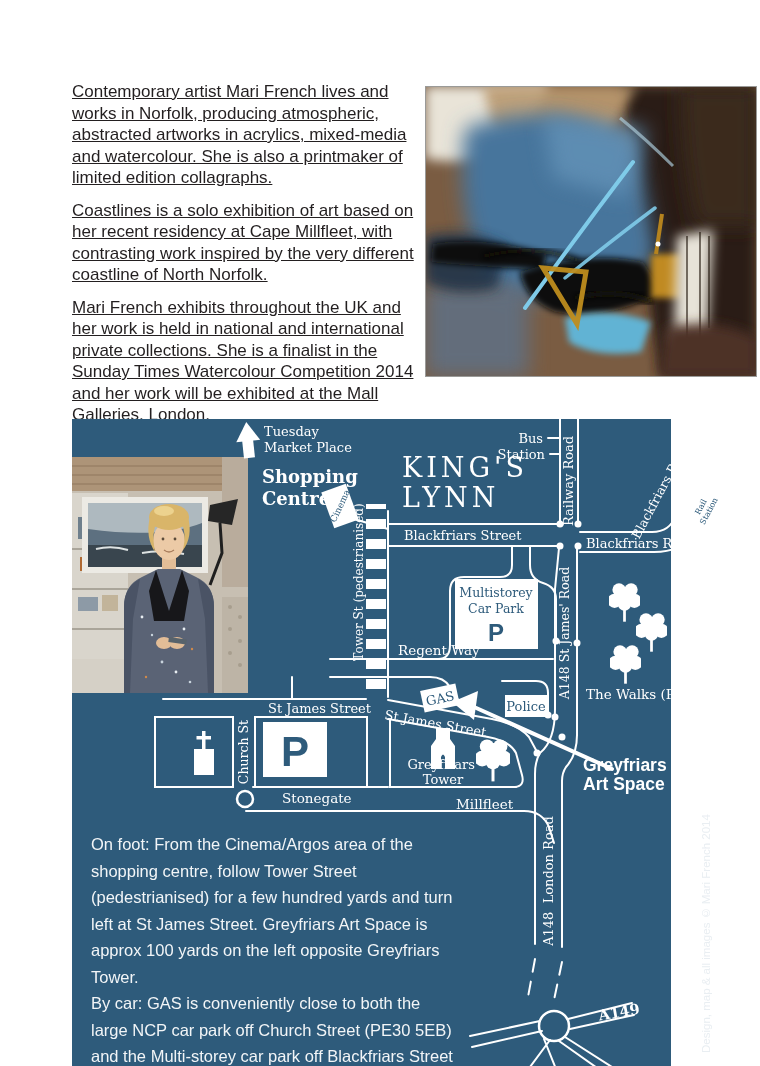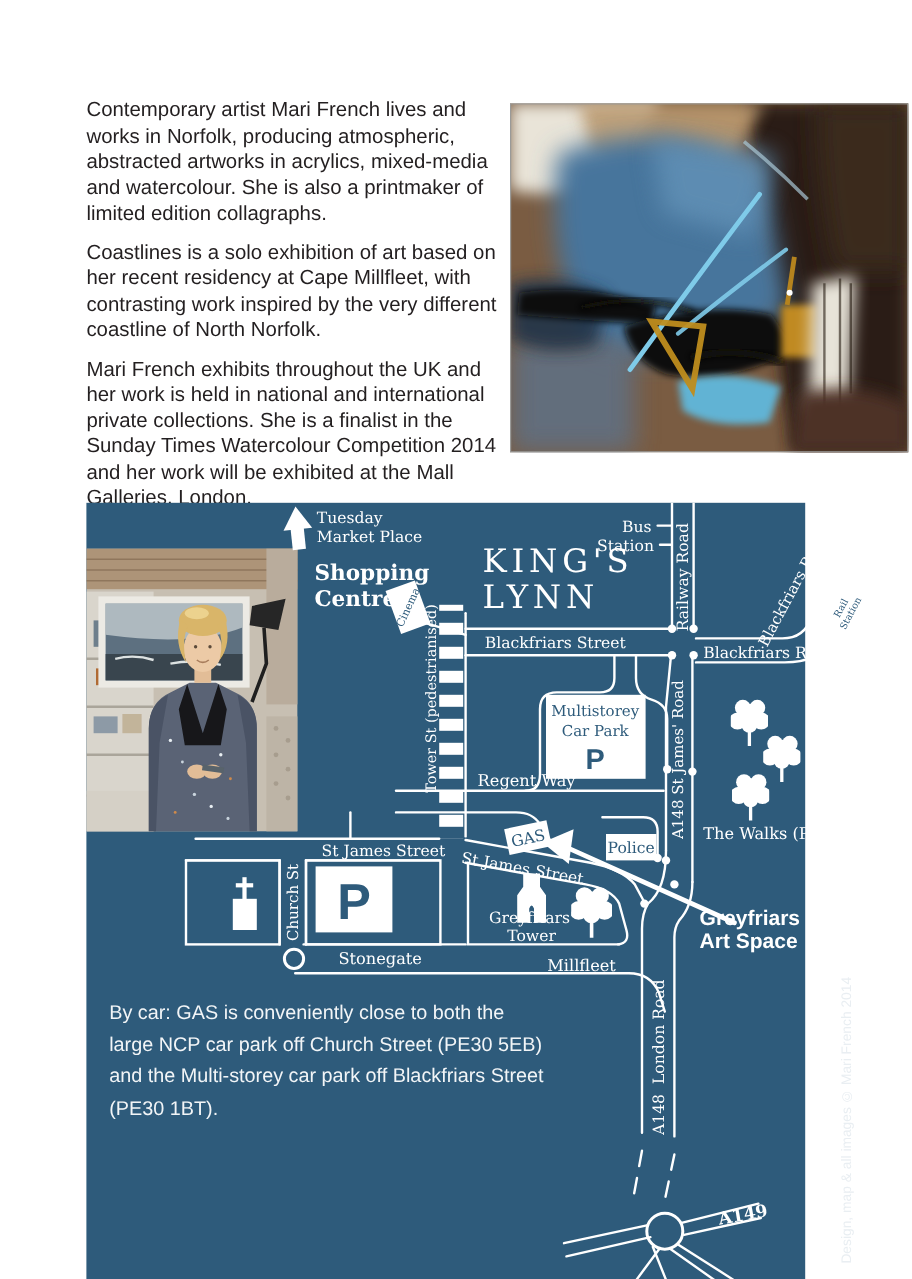"Contemporary artist Mari French lives" .bio { text-decoration: none -> underline }
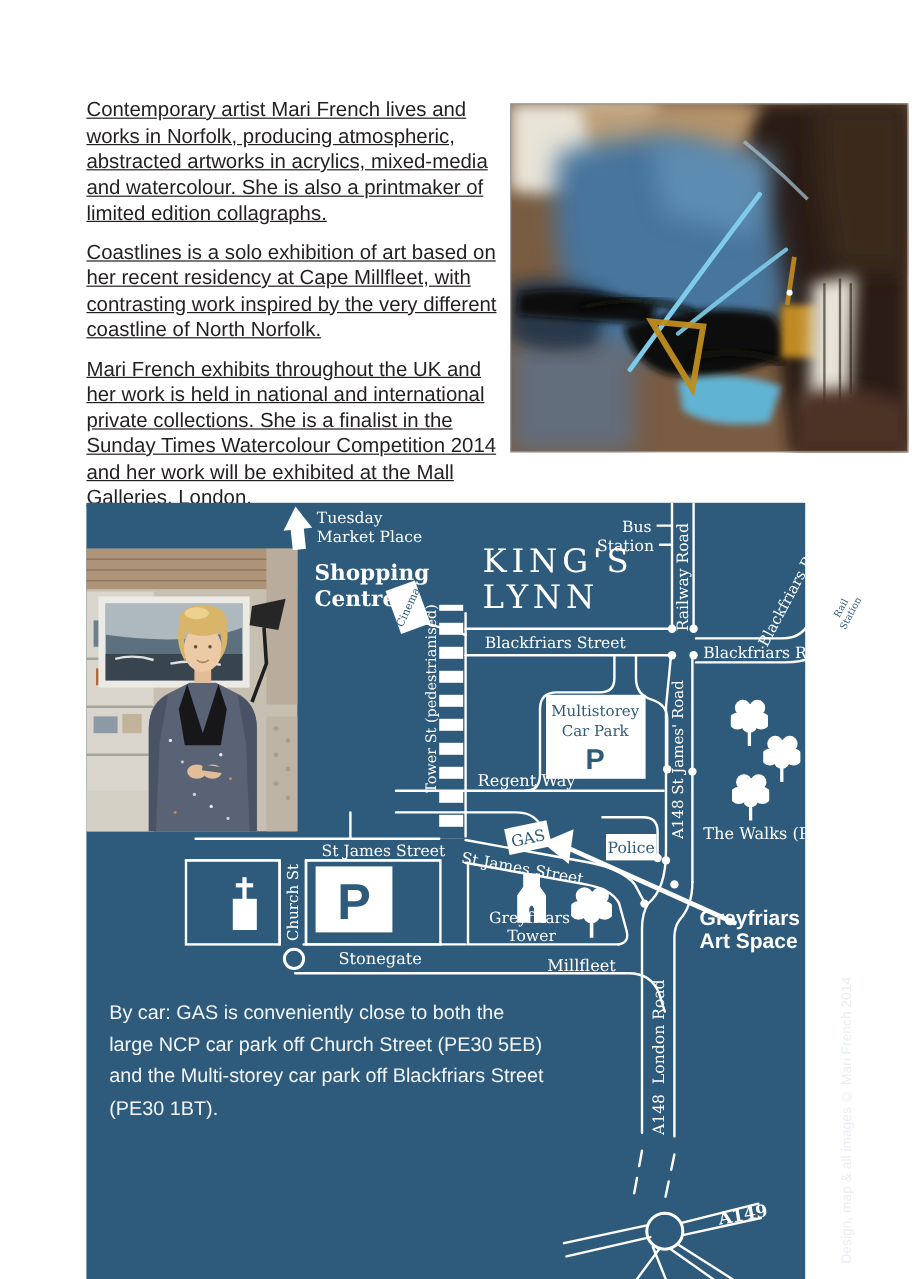"On foot: From the Cinema/Argos" p { html: none -> <p>On foot: From the Cinema/Argos area of the shopping centre, follow Tower Street (pedestrianised) for a few hundred yards and turn left at St James Street. Greyfriars Art Space is approx 100 yards on the left opposite Greyfriars Tower.</p> }
